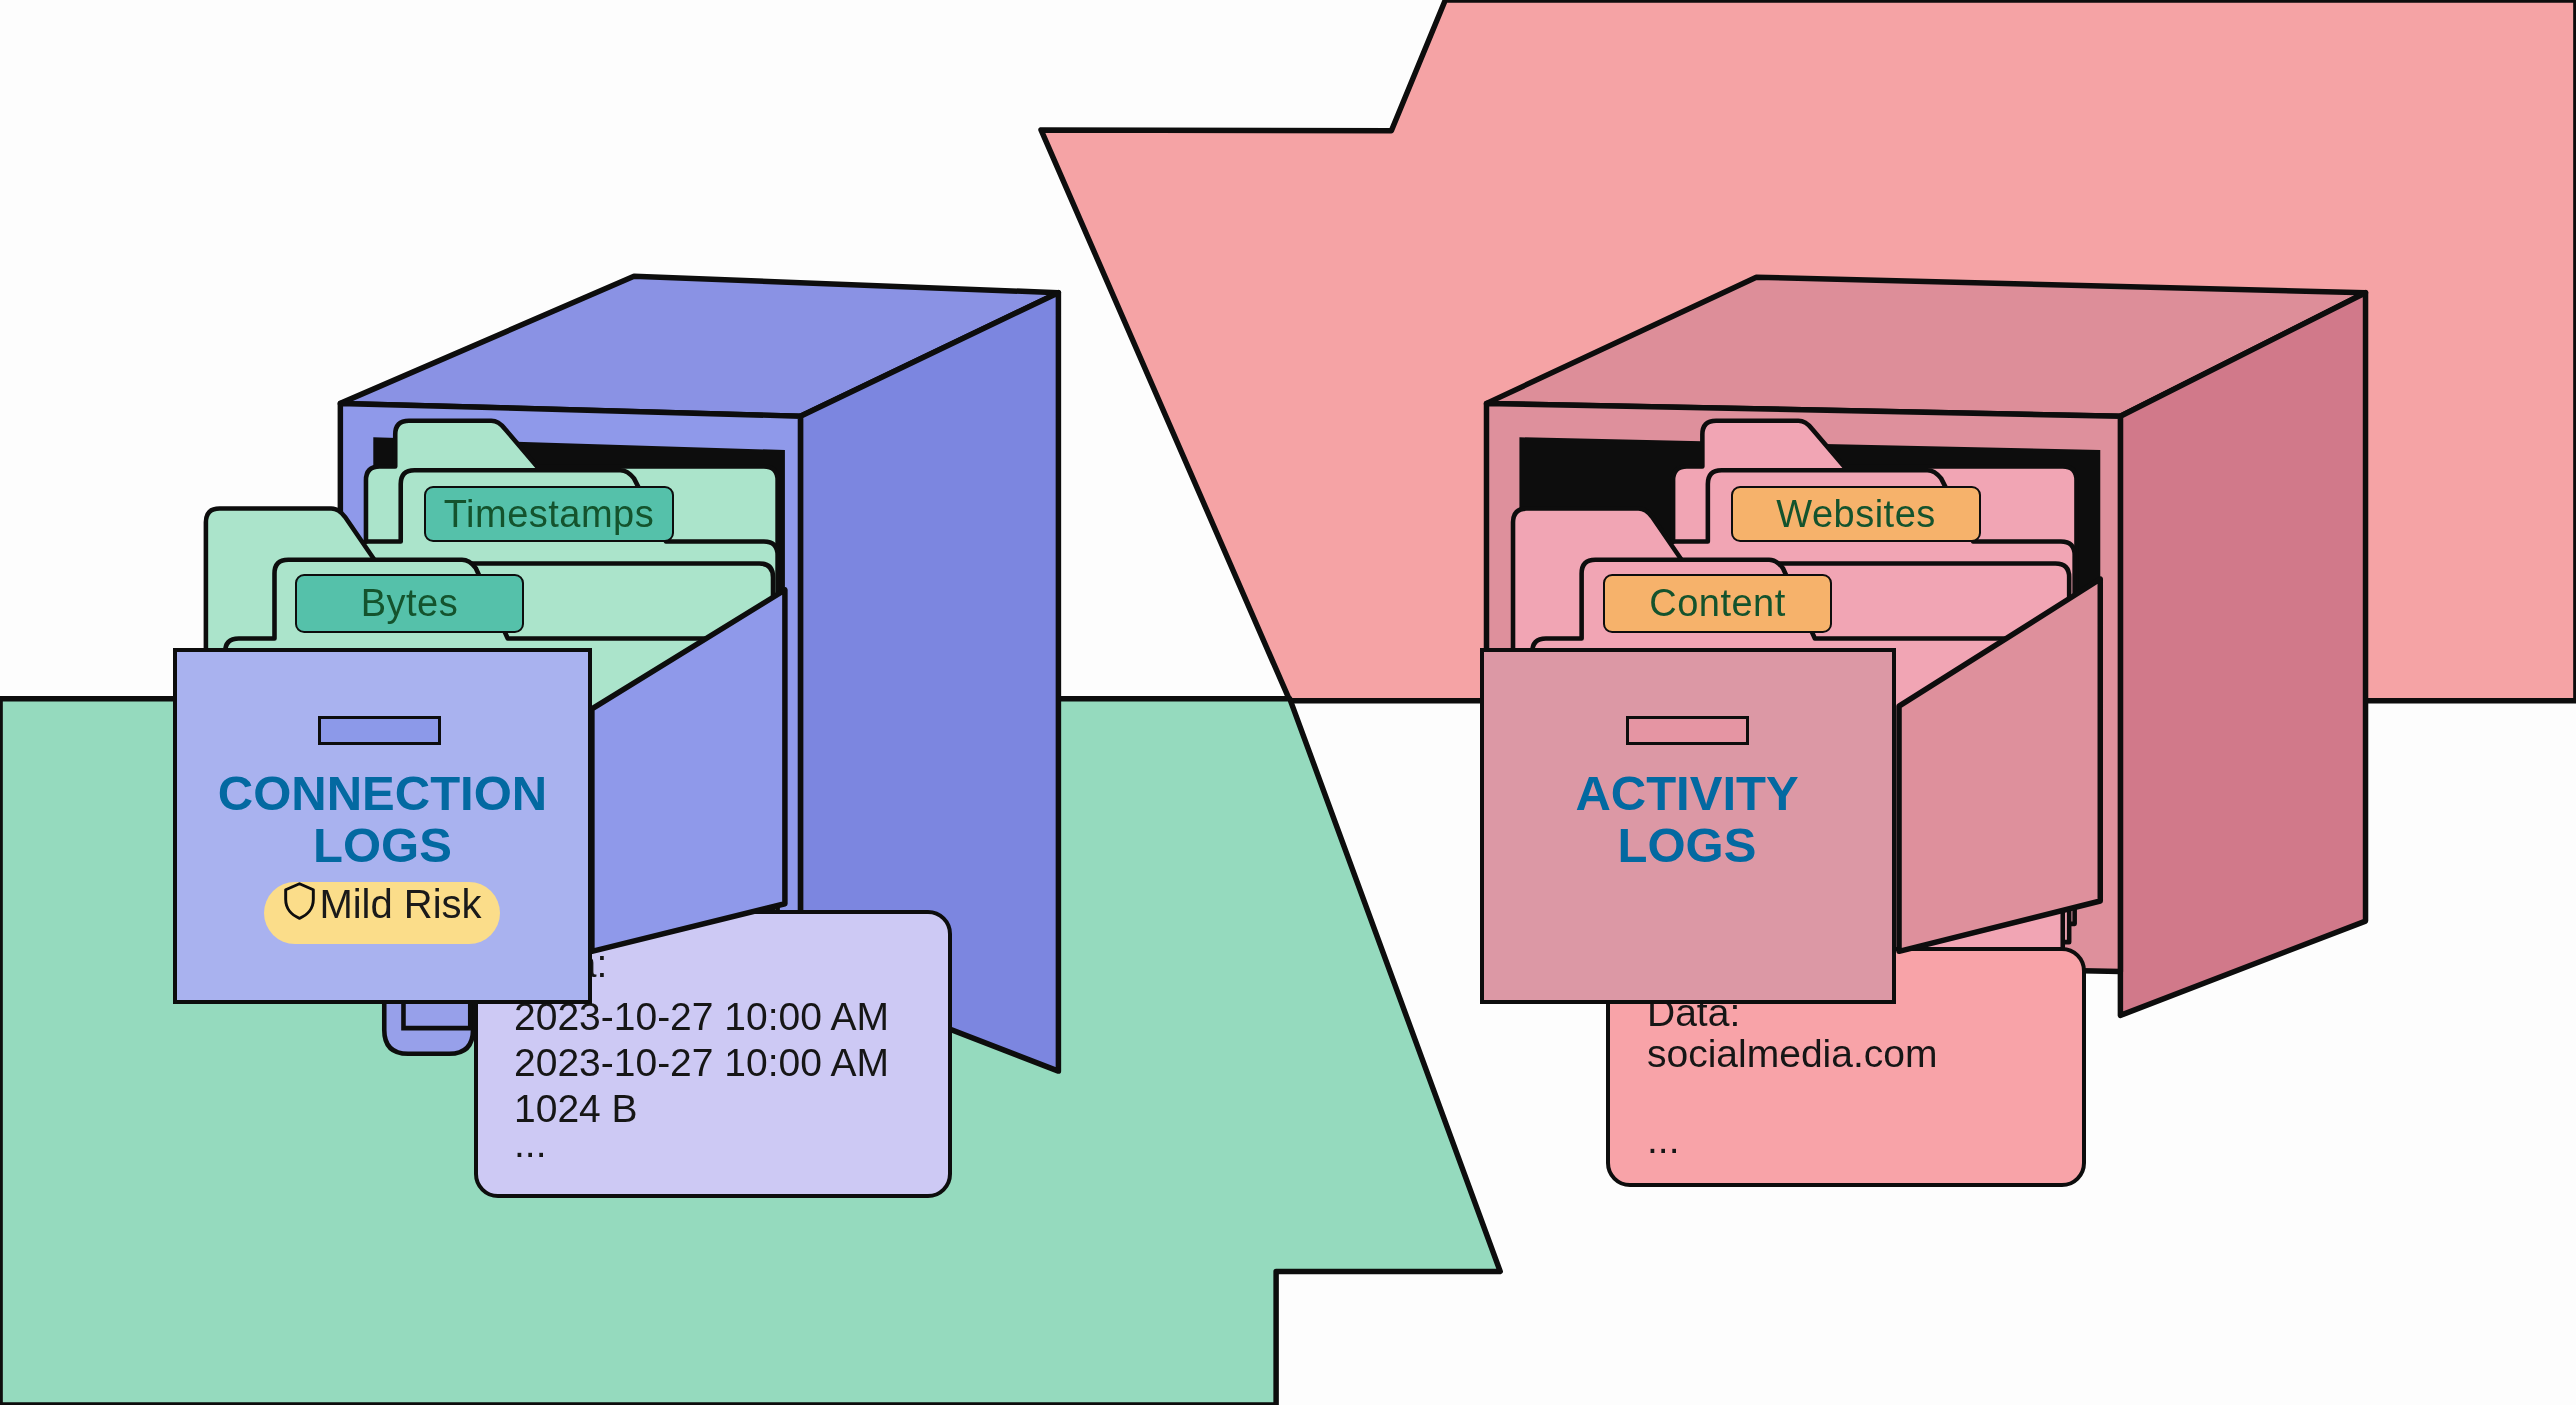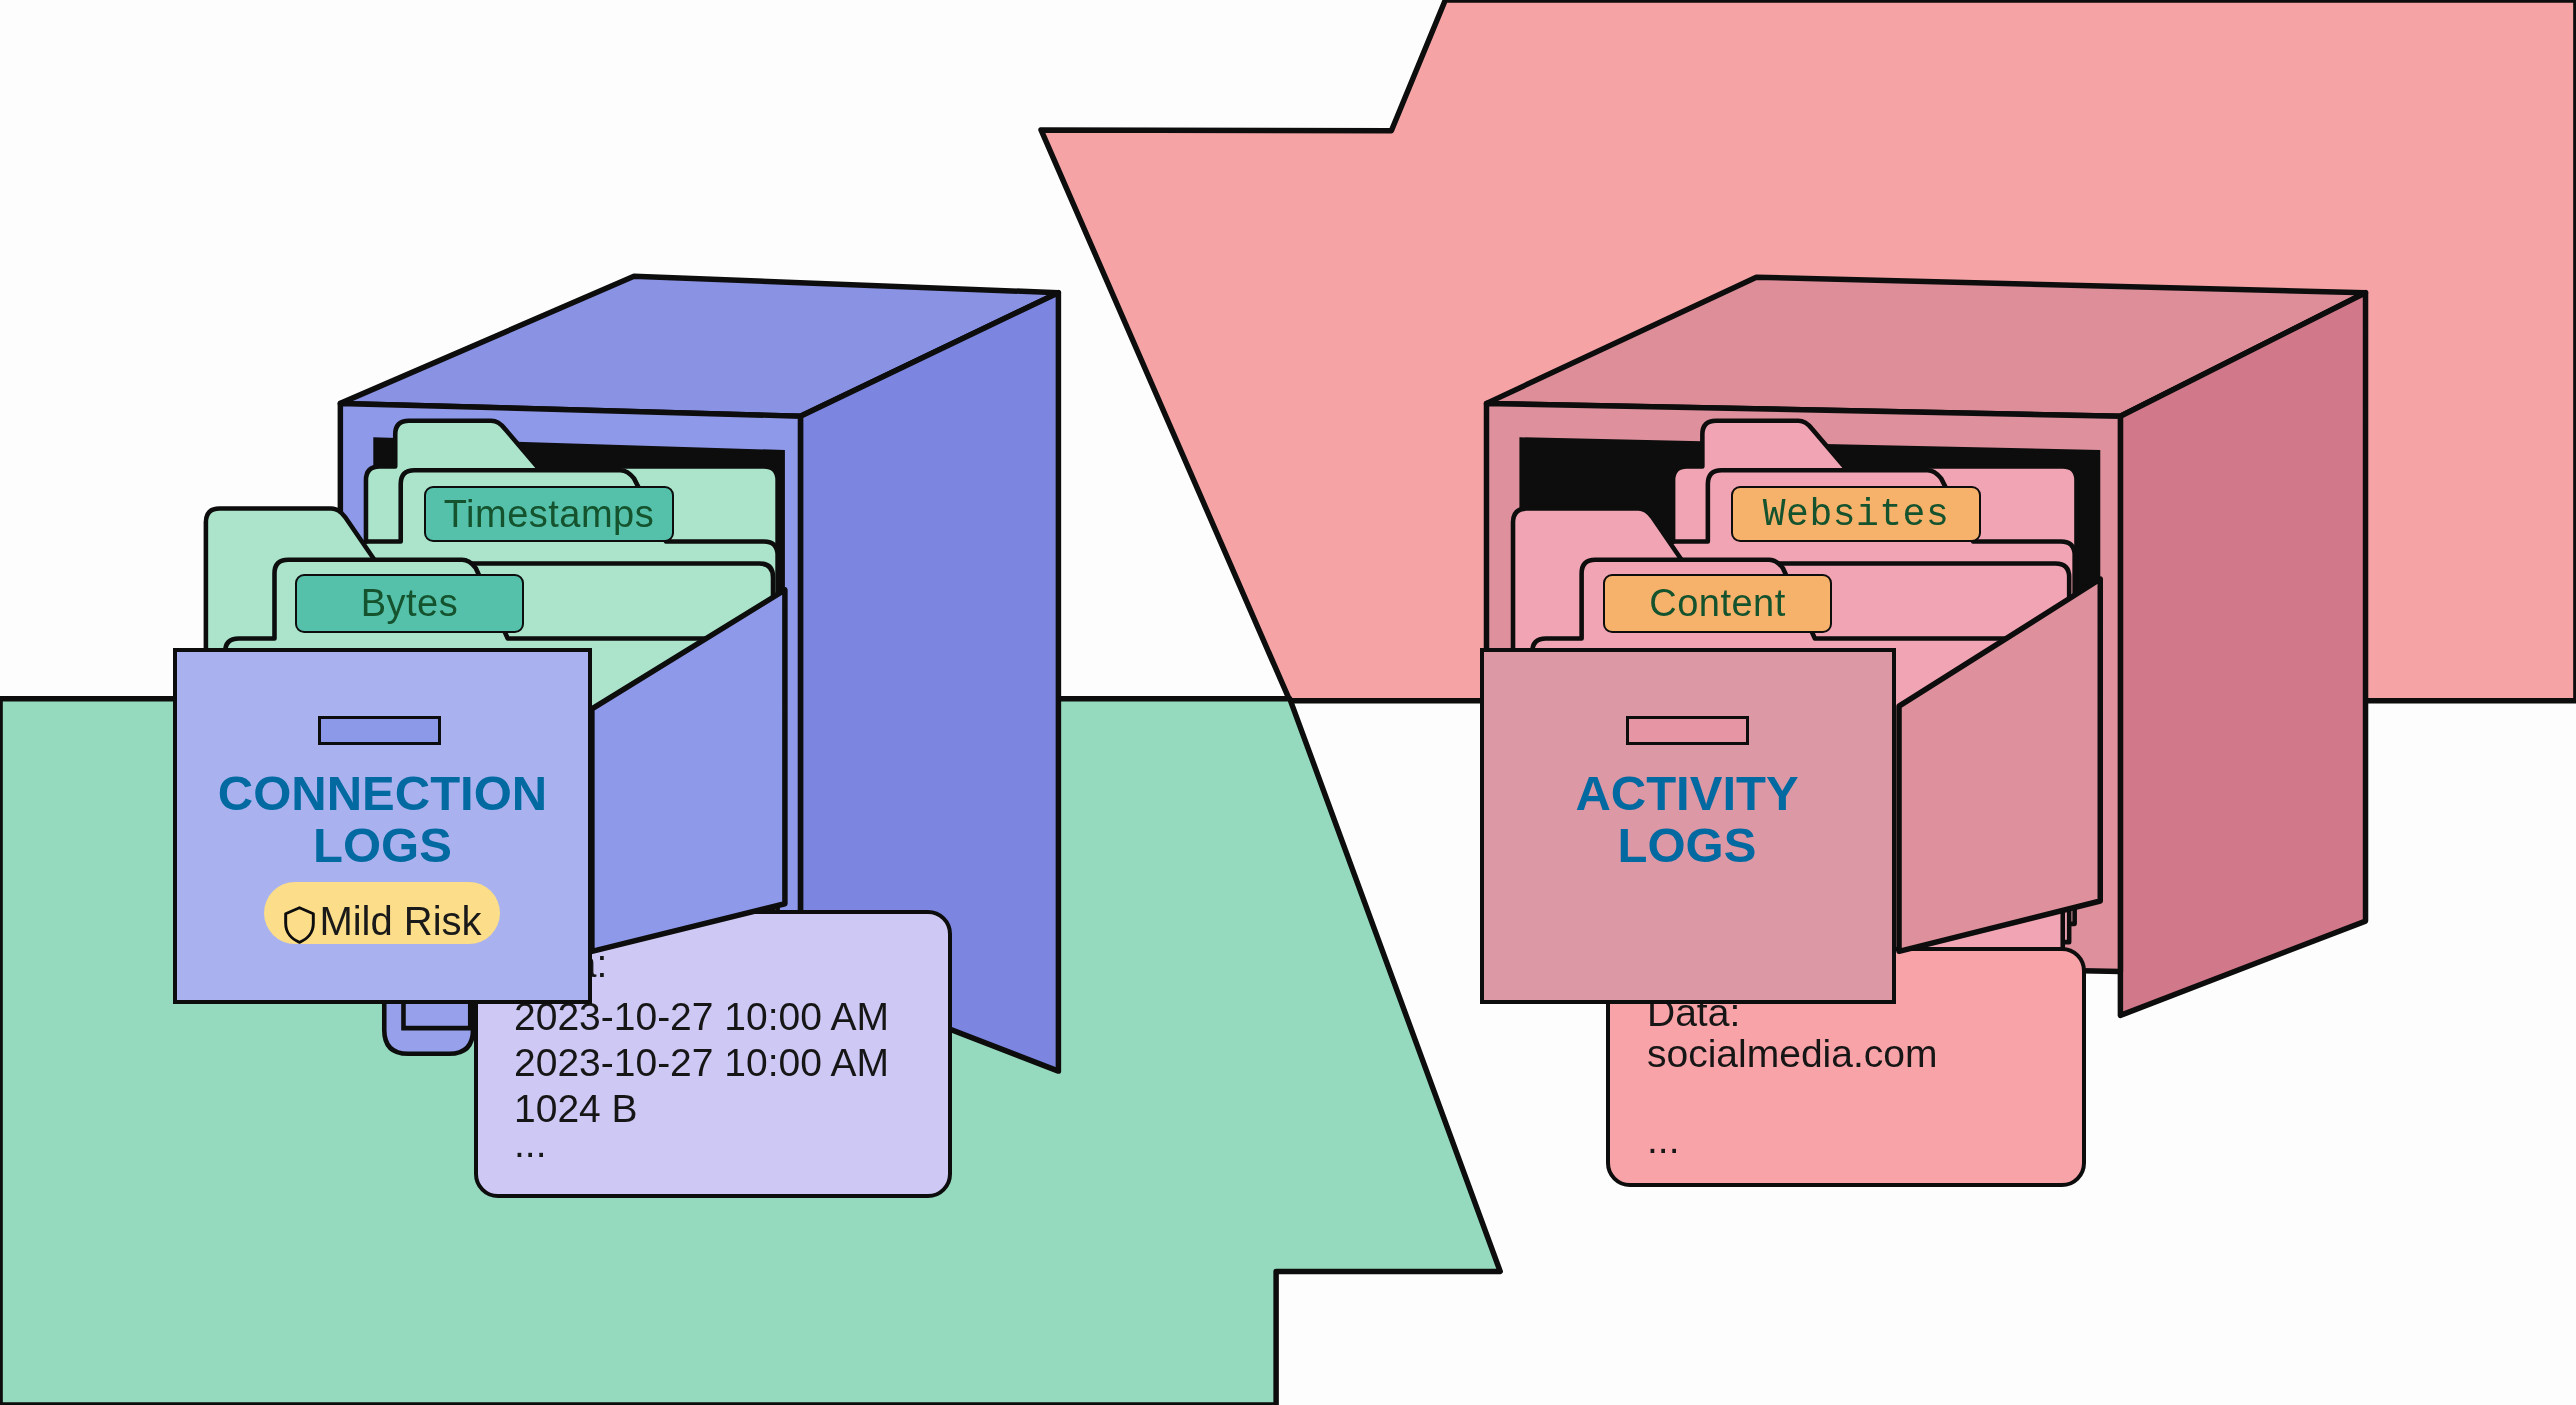"Websites" div.abs { font-family: Liberation Mono, monospace -> none }
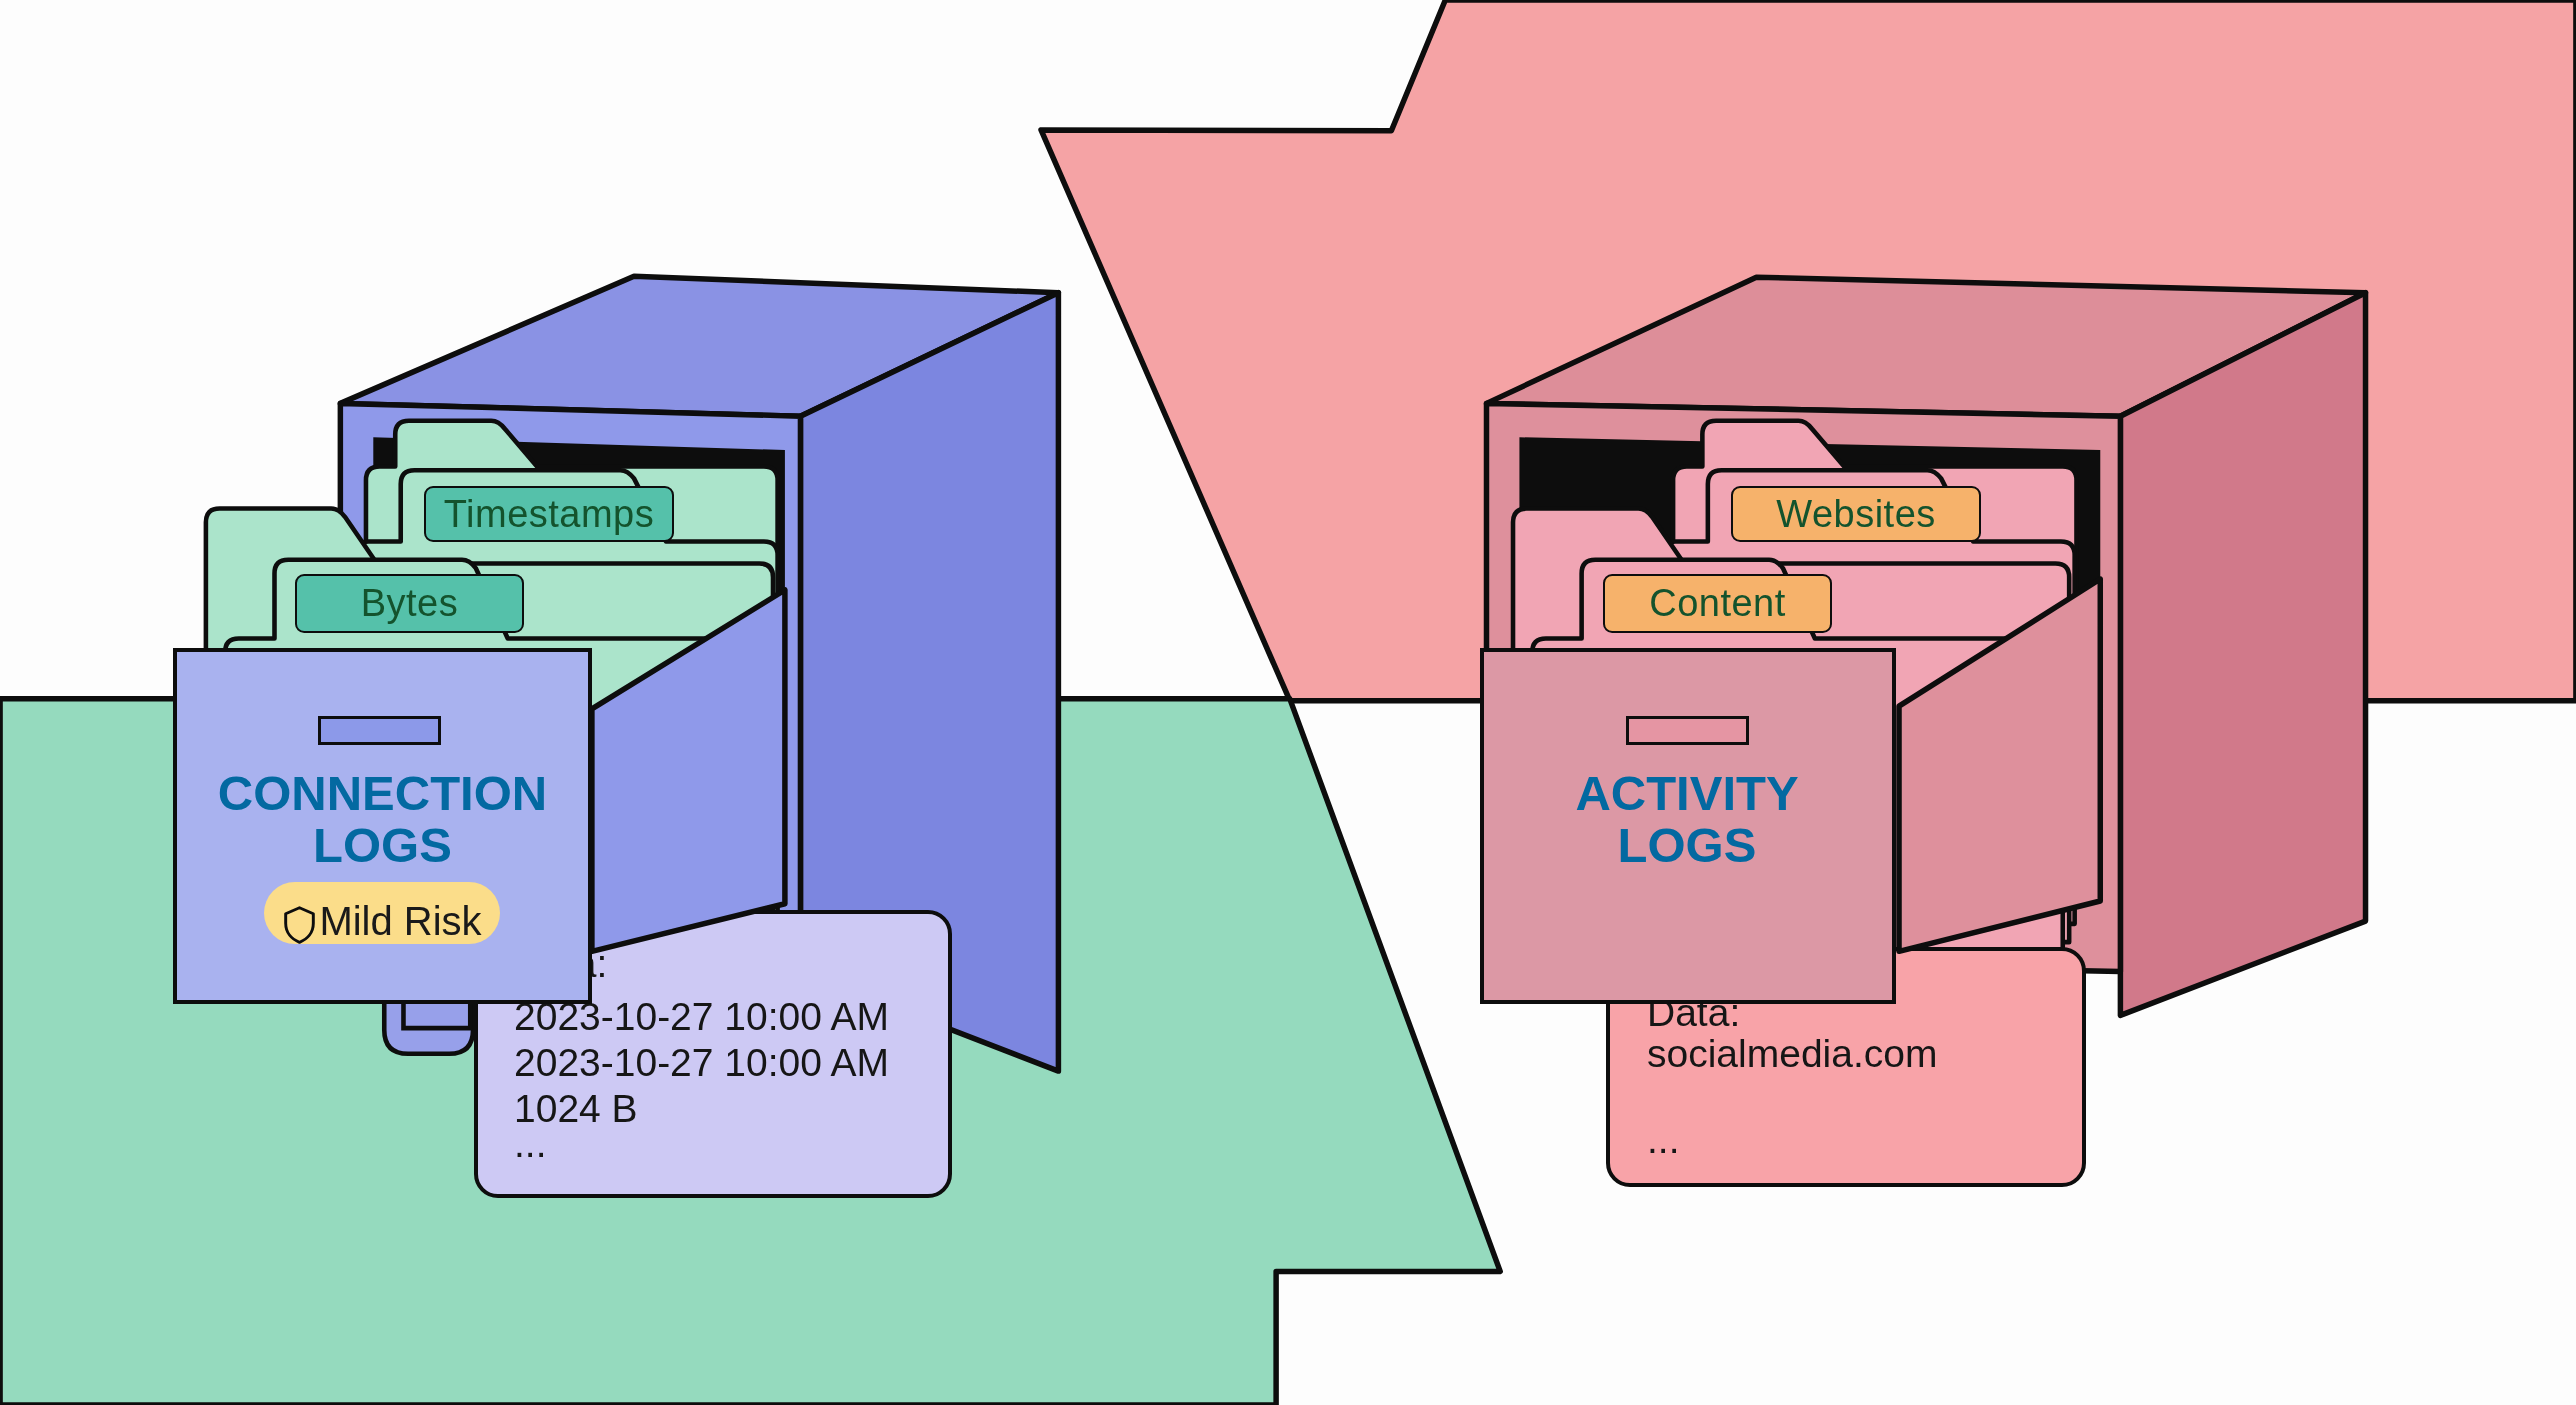"Mild Risk" .badge { align-items: flex-end -> flex-start }
